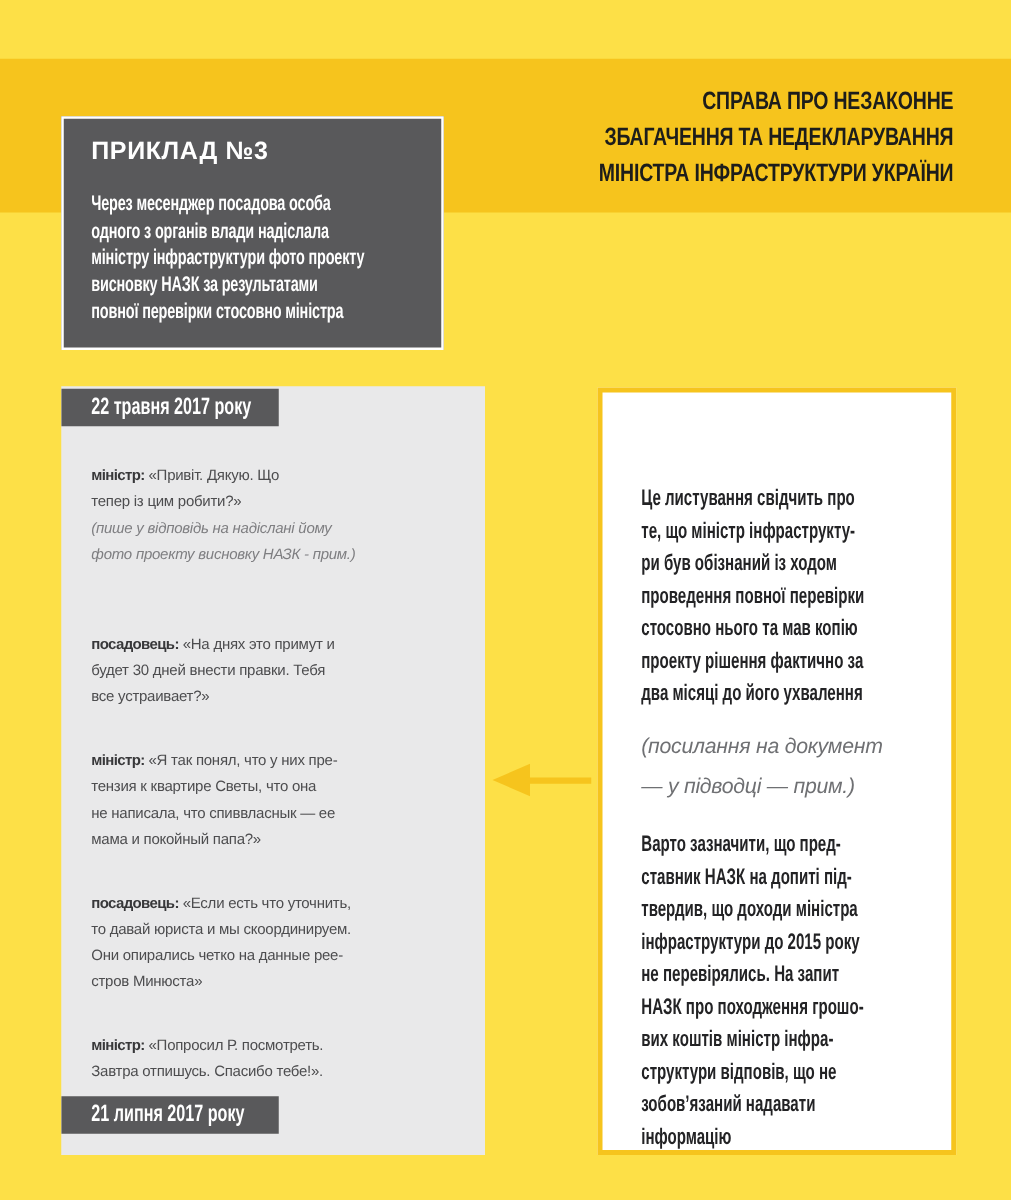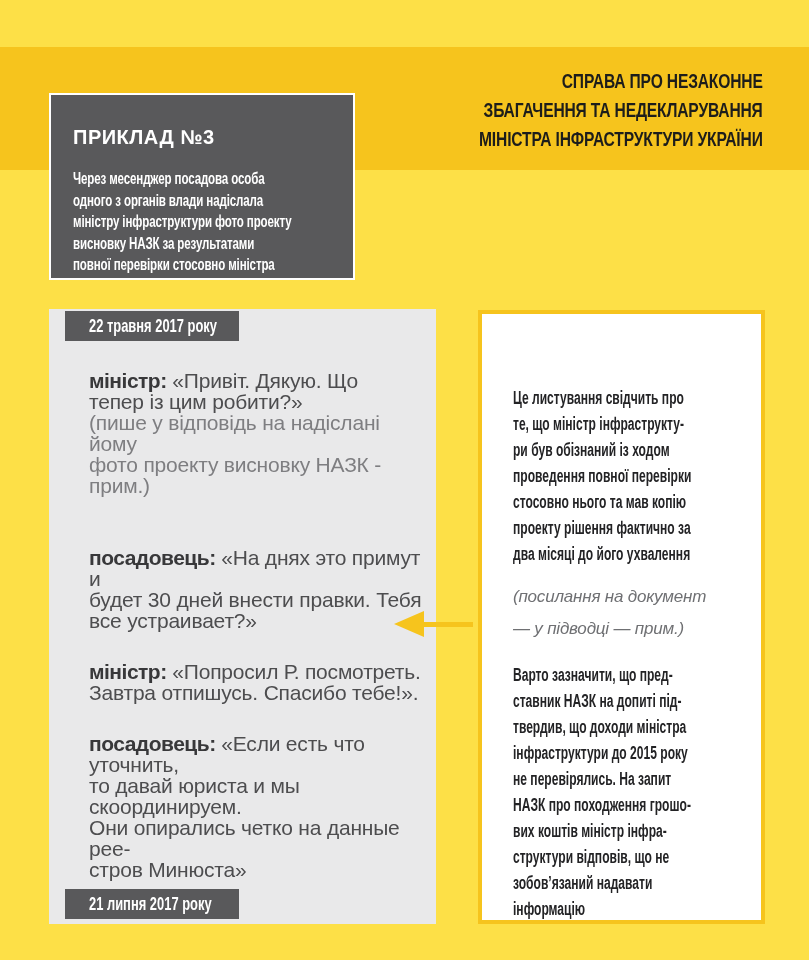"ПРИКЛАД №3" .example { padding: 31px 0 0 22px -> 15px 0 0 22px }
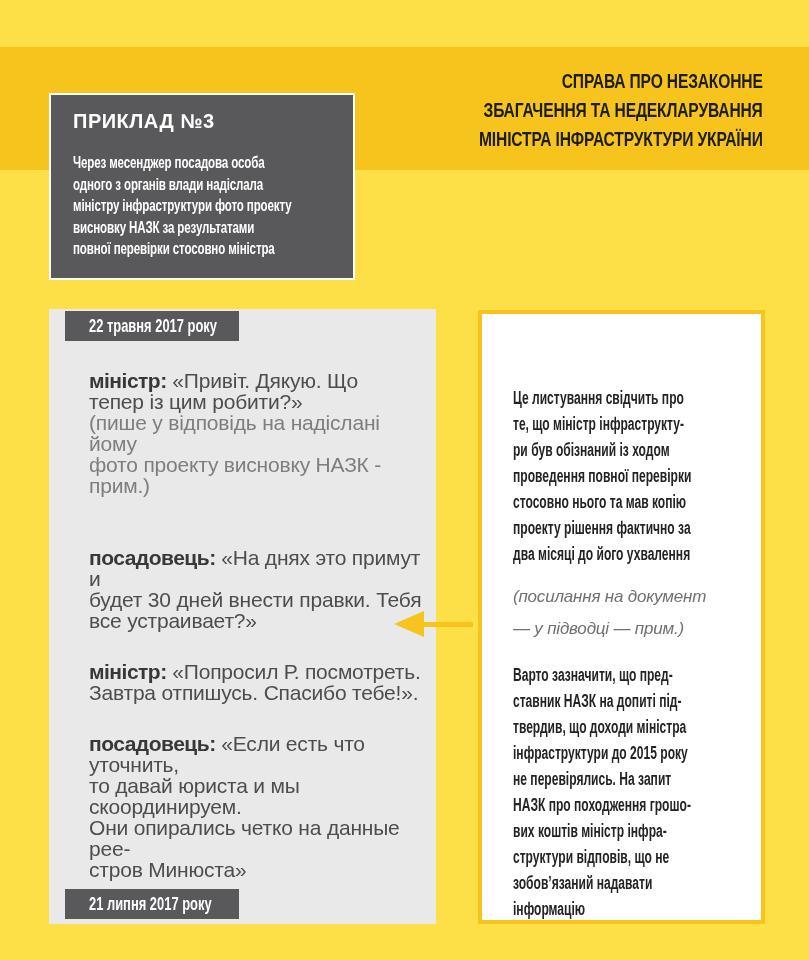"22 травня 2017 року" .chat { padding: 2px 14px 0 40px -> 2px 14px 0 24px; width: 387px -> 339px }
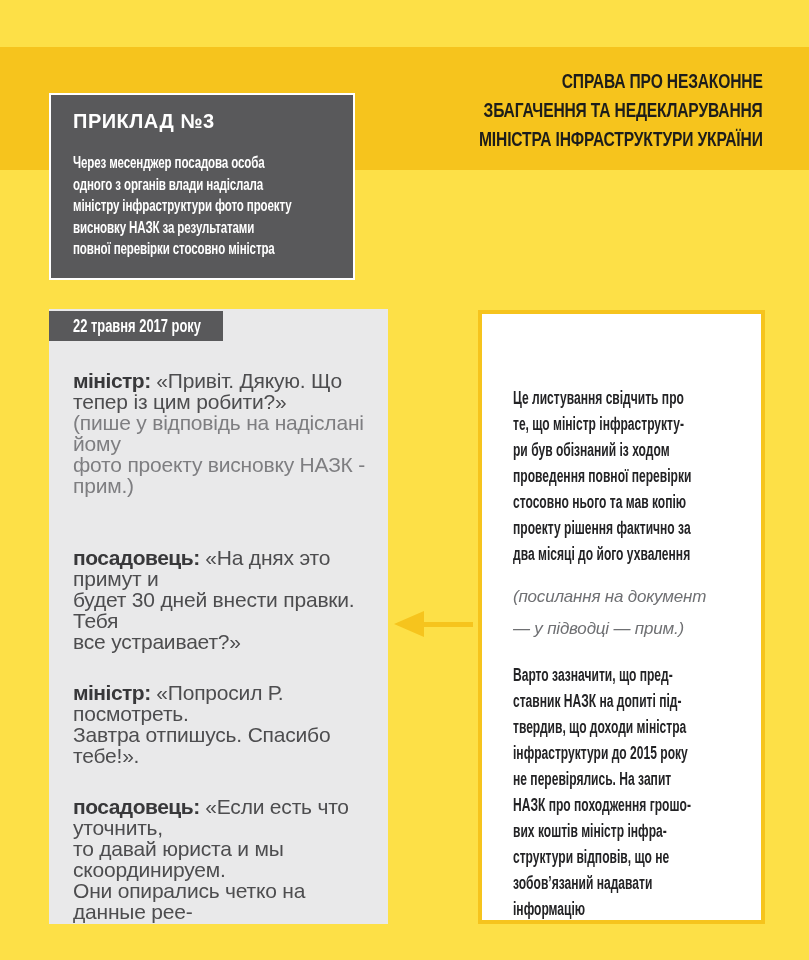"міністр: «Привіт. Дякую. Що" .msg { font-size: 21px -> 12px }
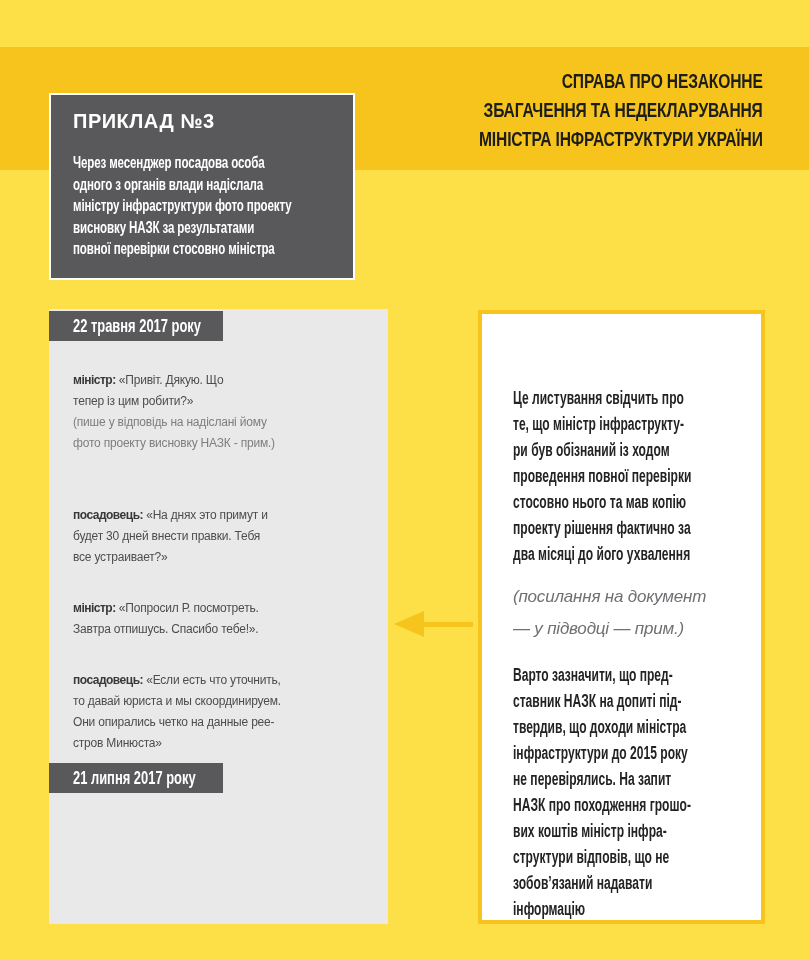"(пише у відповідь на надіслані" .msg .note { font-style: none -> italic }
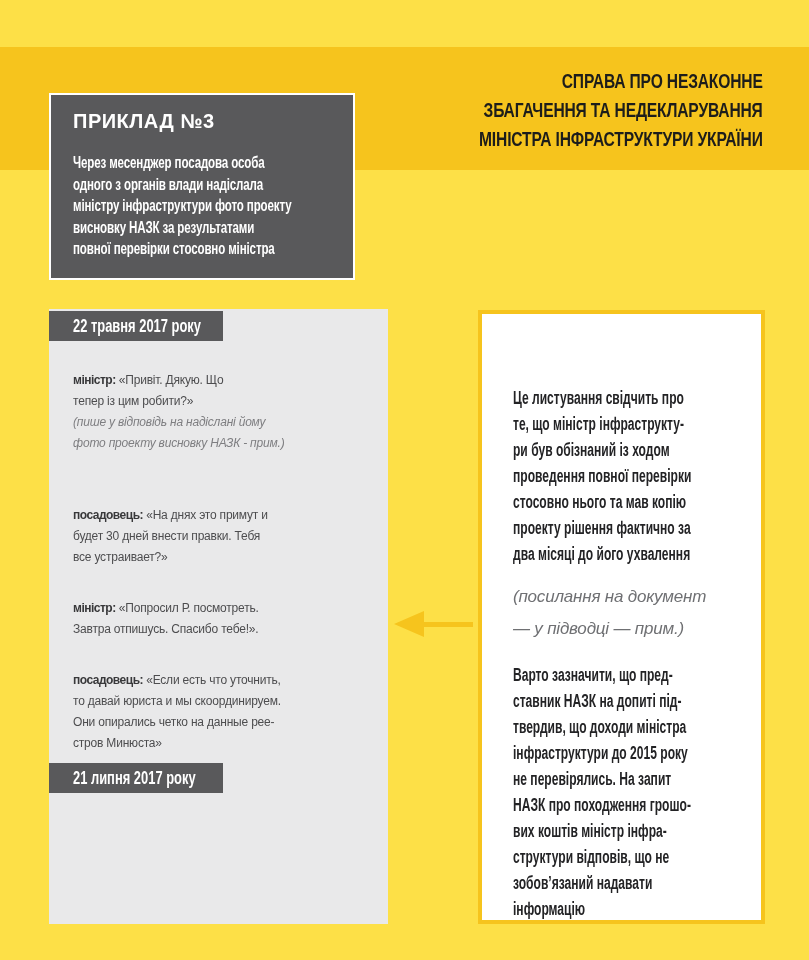"міністр: «Я так понял, что" div.msg { html: none -> <div> <span>міністр:</span> <span>«Я так понял, что у них пре- тензия к квартире Светы, что она не написала, что спиввласнык — ее мама и покойный папа?»</span> </div> }
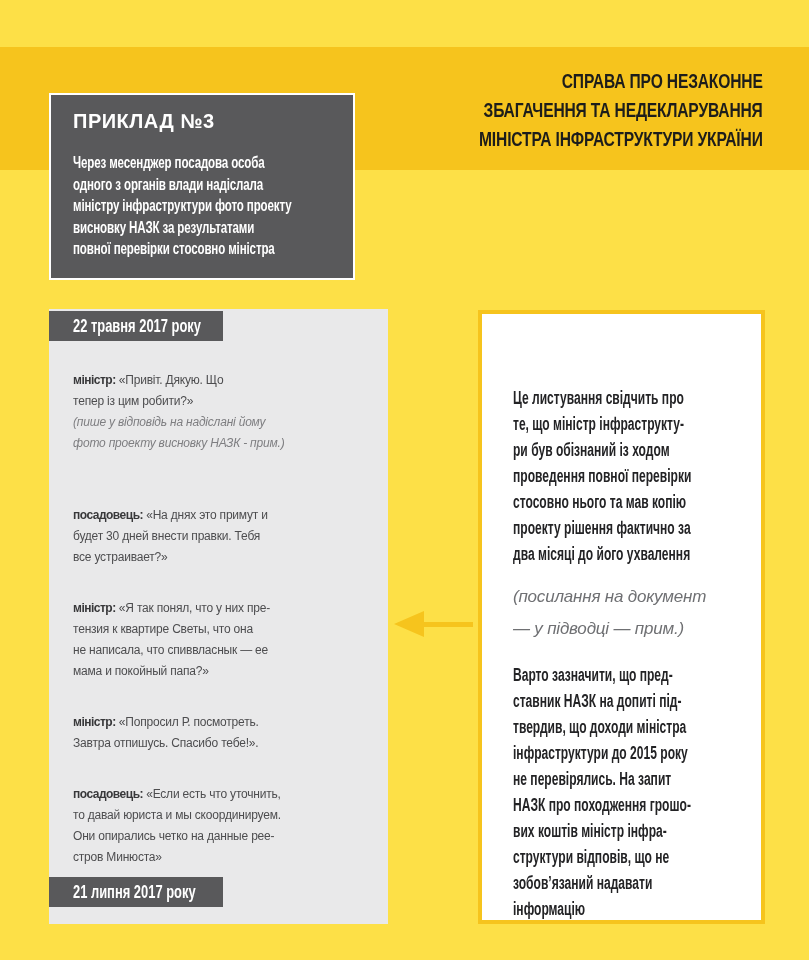"міністр: «Попросил Р. посмотреть." div.msg { order: before "посадовець: «Если есть что уточнить," -> after "посадовець: «Если есть что уточнить," }
